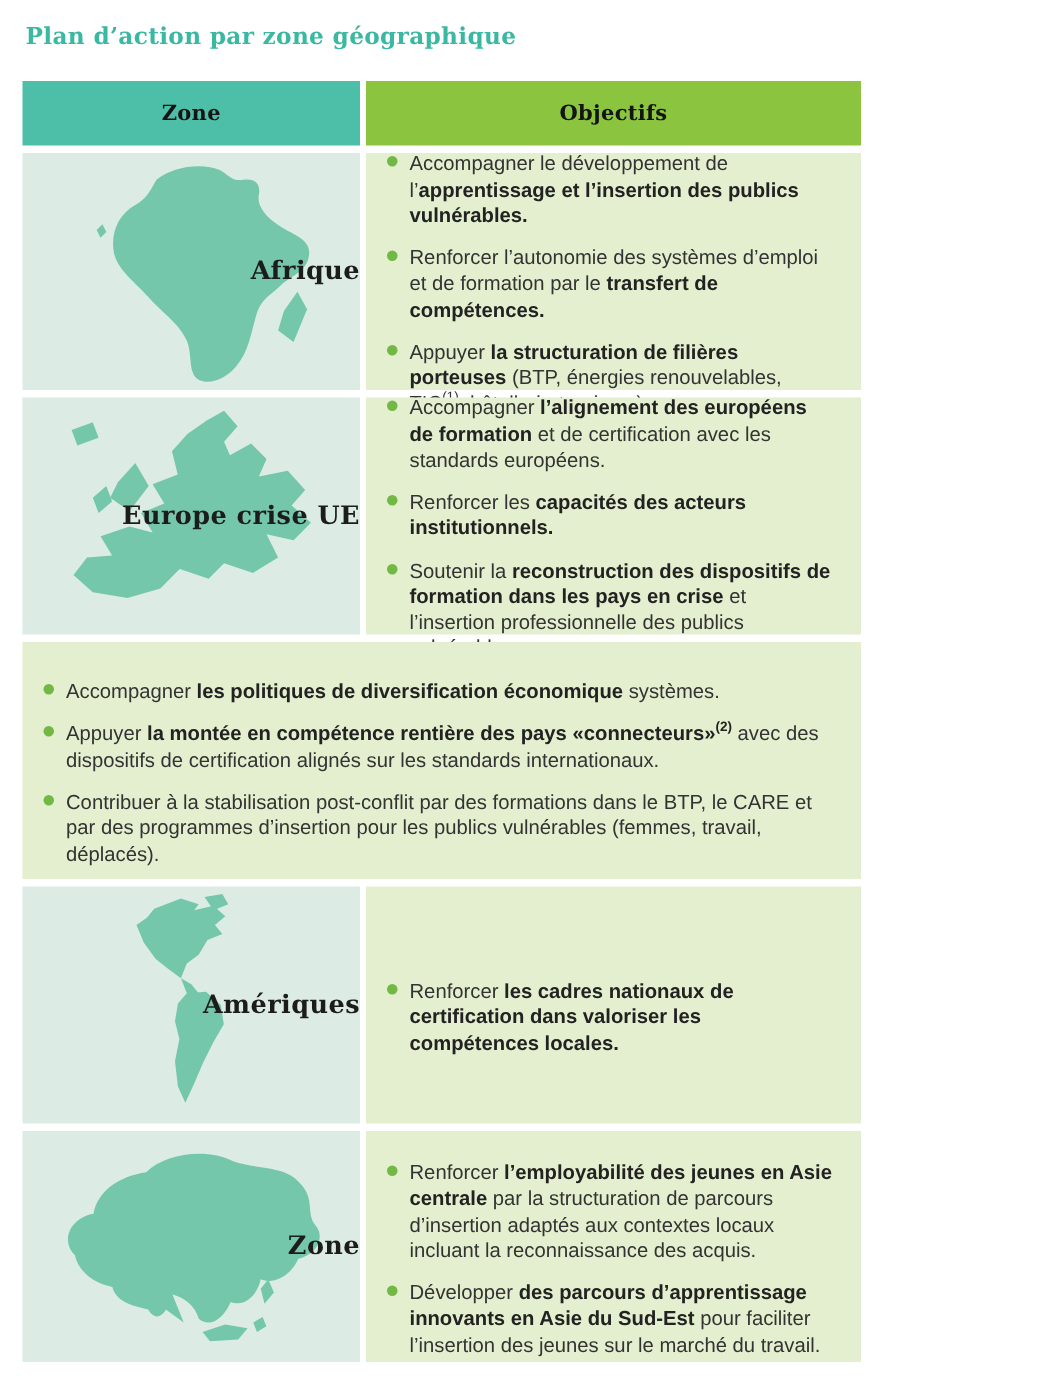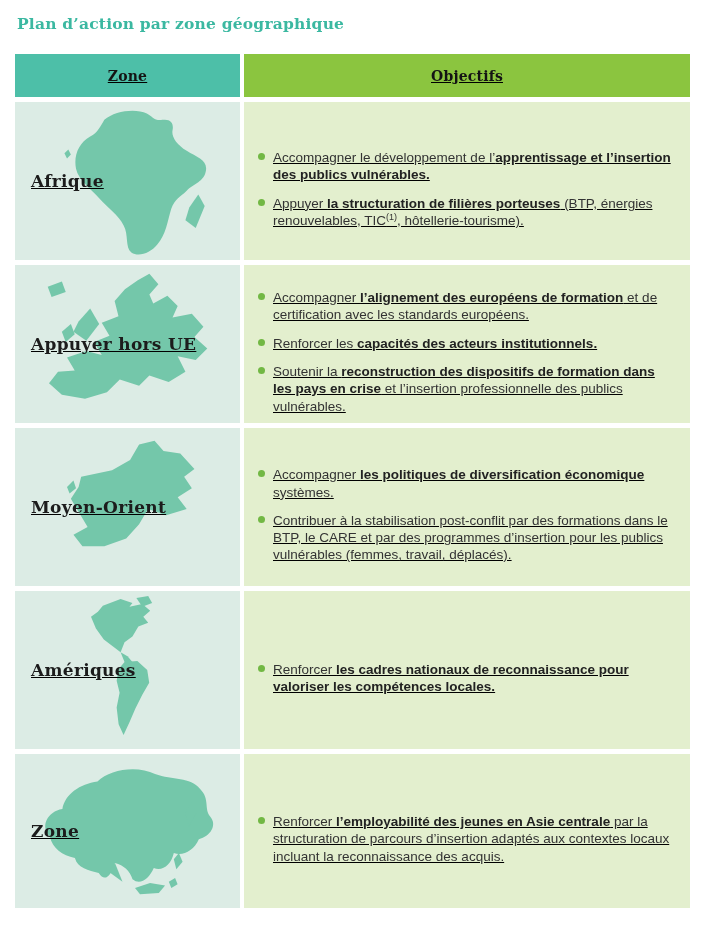"Zone" .table { text-decoration: underline -> none; width: 675px -> 559px }
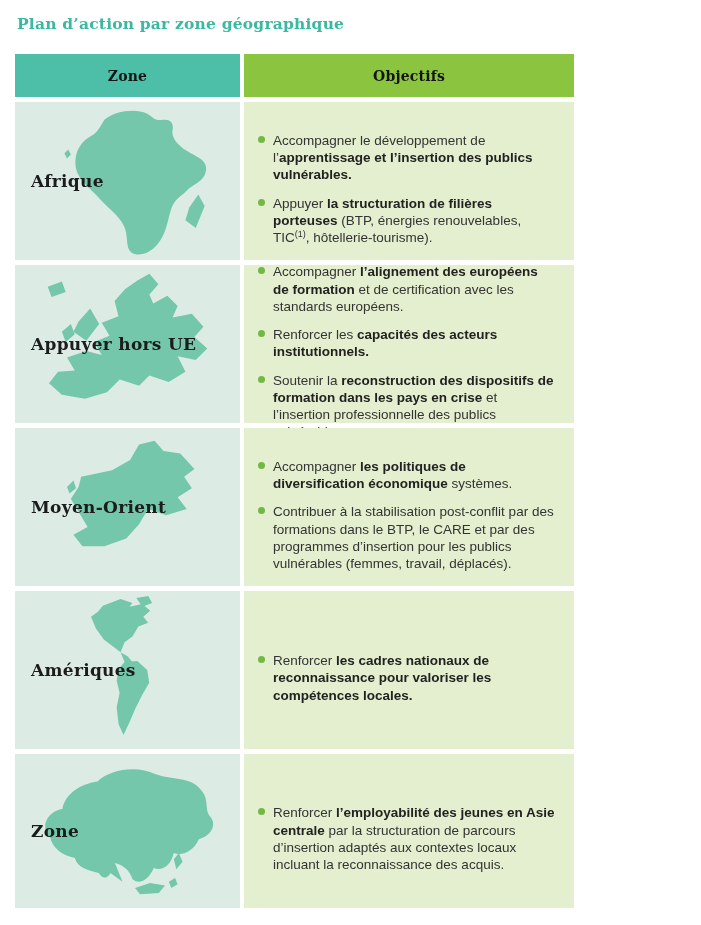"Afrique" .zone-cell { justify-content: flex-start -> flex-end }
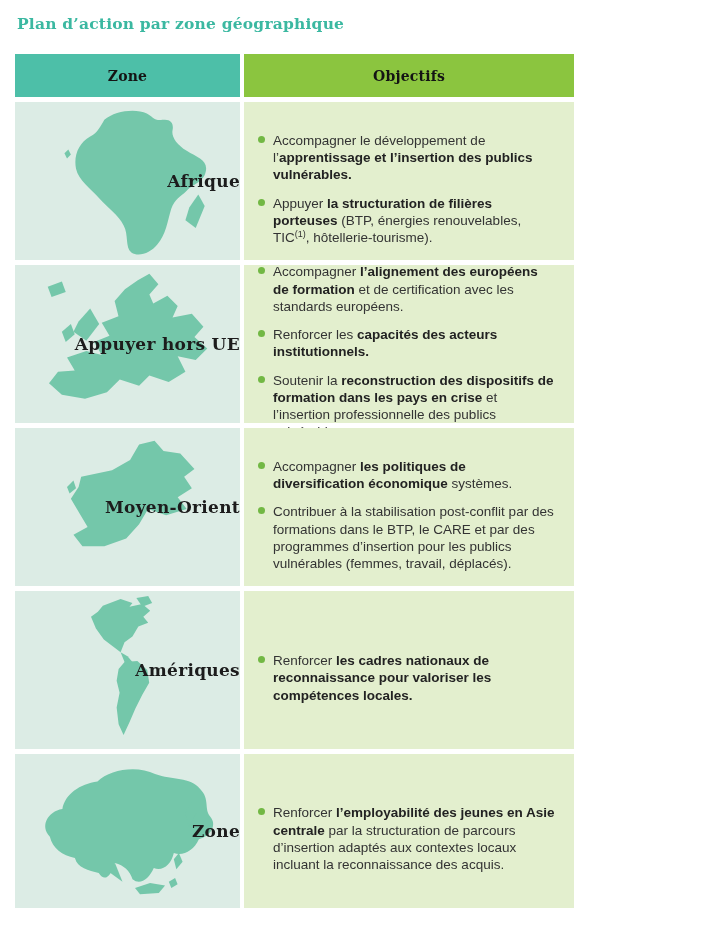"Renforcer l’autonomie des systèmes" li.bullet { html: none -> <li> <span></span> <span><span>Renforcer l’autonomie des systèmes d’emploi et de formation par le </span><span>transfert de compétences.</span></span> </li> }
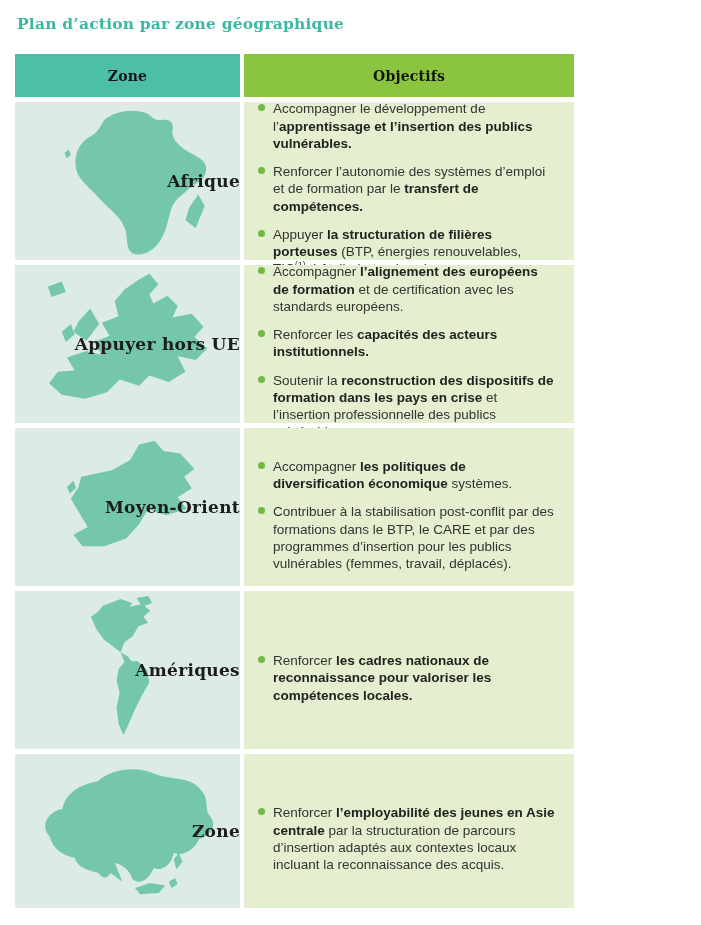"Appuyer hors UE" span.zone-label { text: Appuyer hors -> Europe crise }
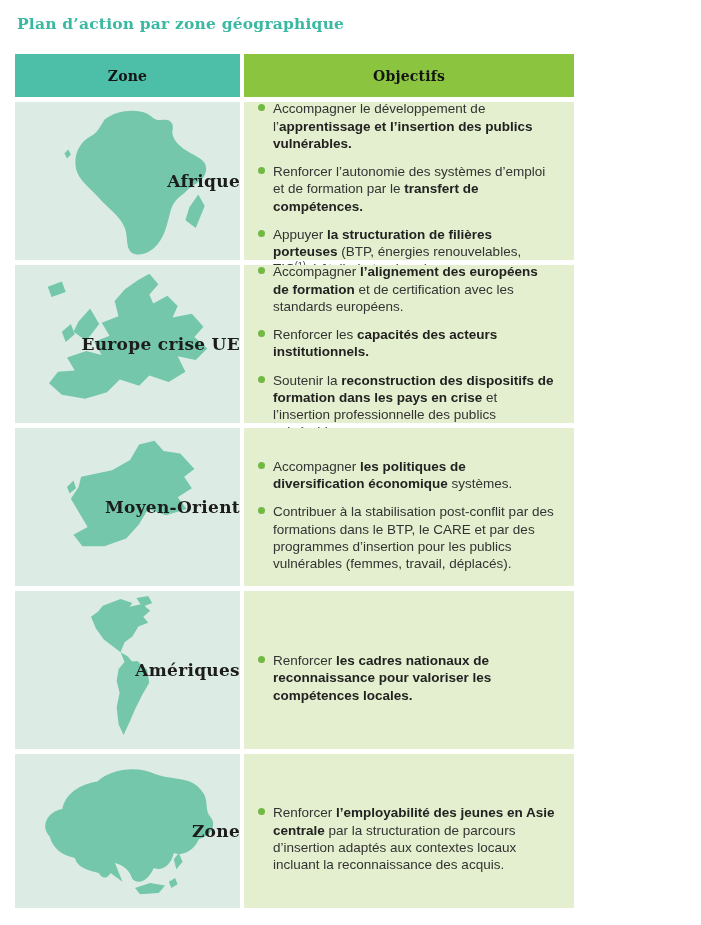"Appuyer la montée en compétence" li.bullet { html: none -> <li> <span></span> <span><span>Appuyer </span><span>la montée en compétence rentière des pays «connecteurs»</span><sup>(2)</sup><span> avec des dispositifs de certification alignés sur les standards internationaux.</span></span> </li> }
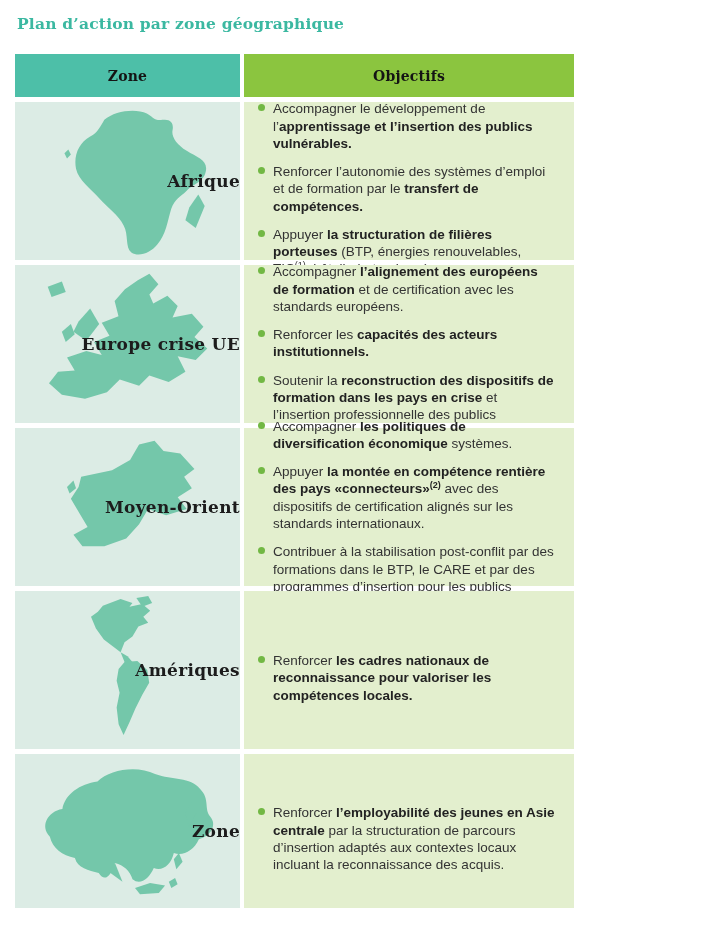"Moyen-Orient" div.zone-cell { html: <div> <span> <svg> <path></path> <path></path> </svg> </span> <span>Moyen-Orient</span> </div> -> none }
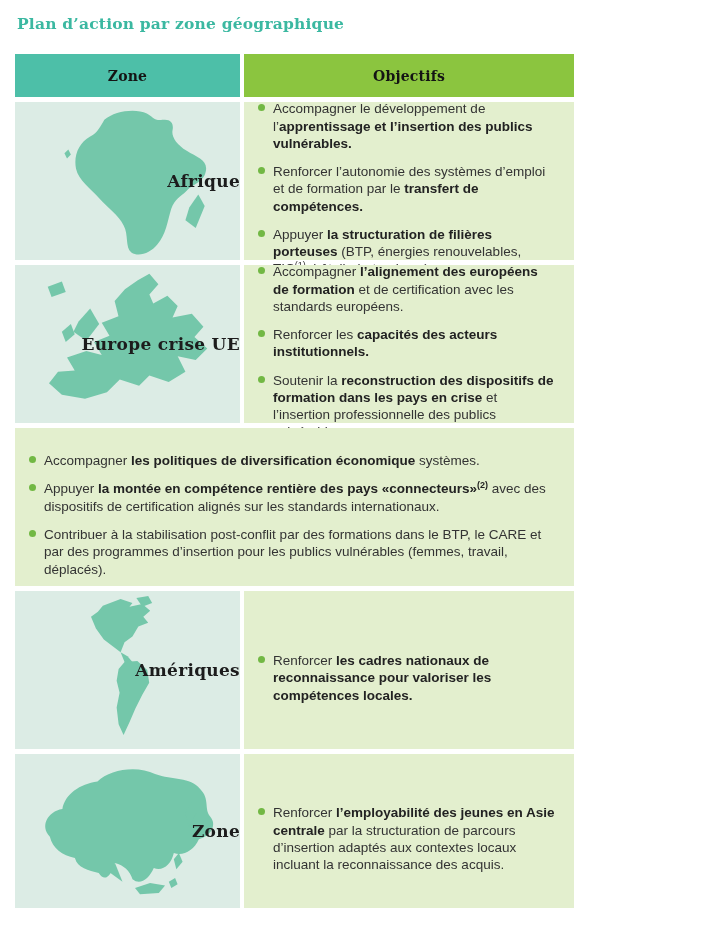"les cadres nationaux de reconnaissance" span.b { text: reconnaissance pour -> certification dans }
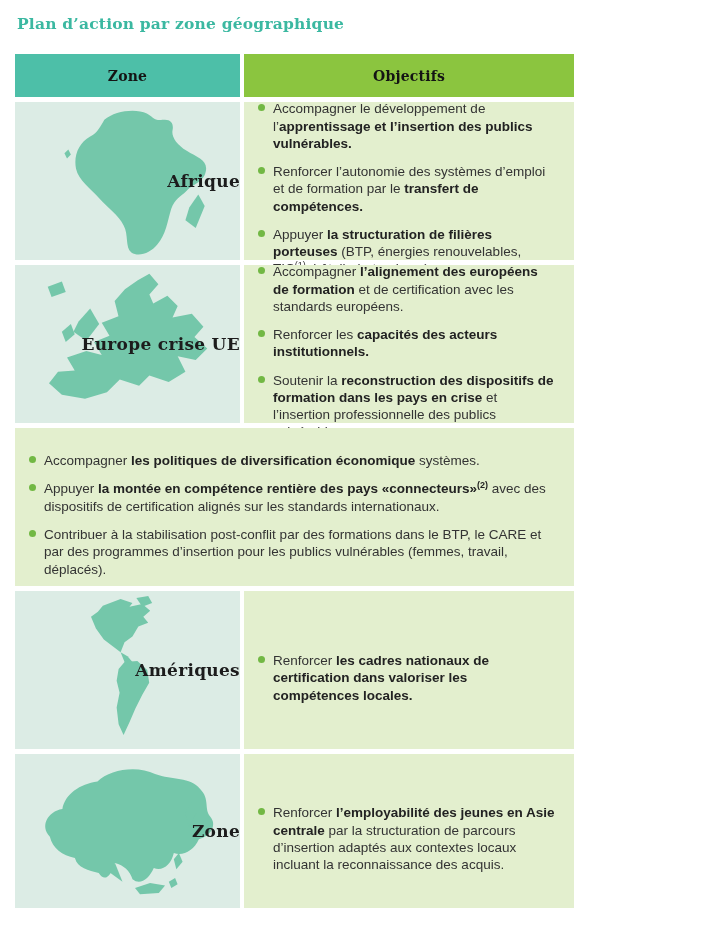"Développer des parcours d’apprentissage" li.bullet { html: none -> <li> <span></span> <span><span>Développer </span><span>des parcours d’apprentissage innovants en Asie du Sud-Est</span><span> pour faciliter l’insertion des jeunes sur le marché du travail.</span></span> </li> }
